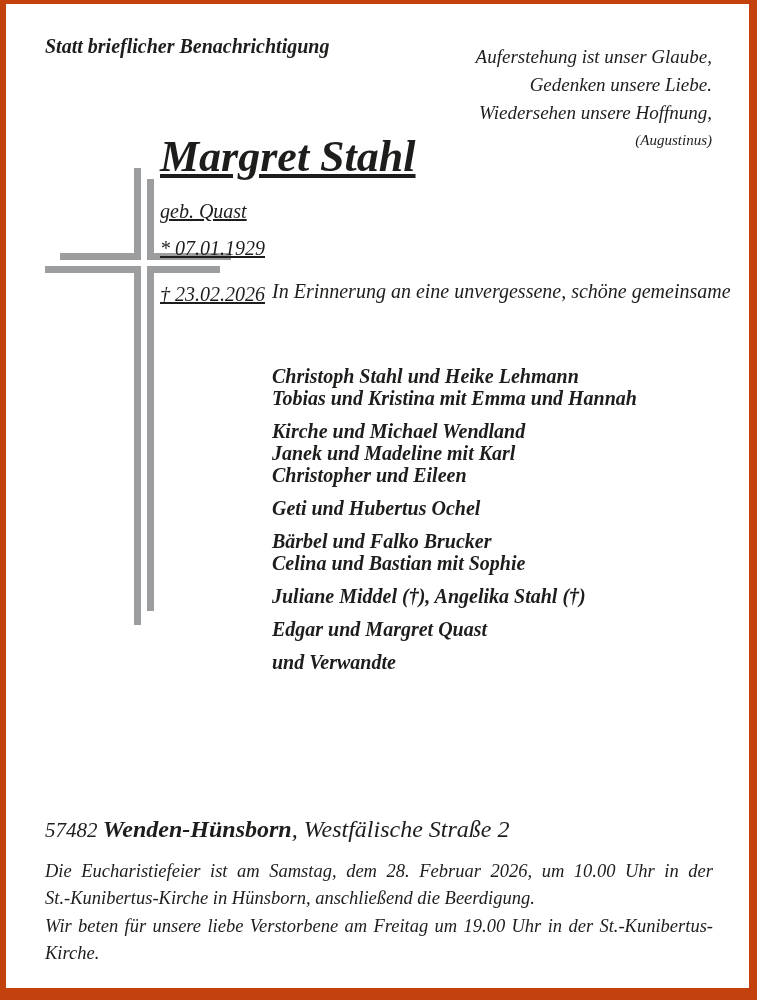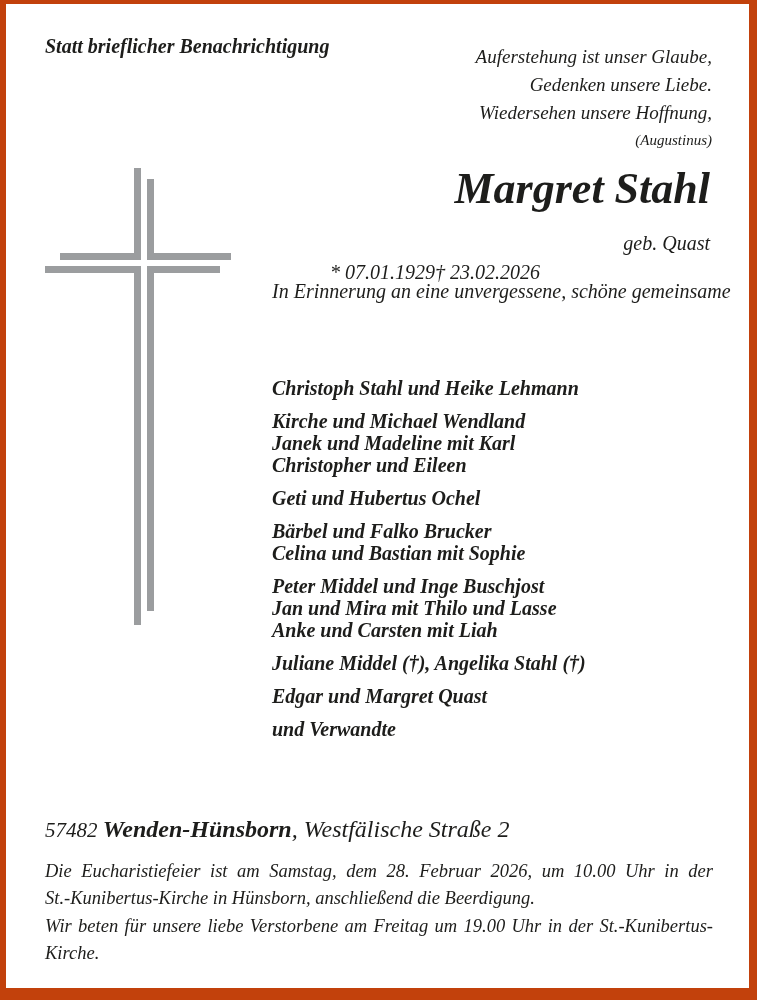"Margret Stahl" .name-block { text-align: right -> left; text-decoration: none -> underline; top: 164px -> 132px }
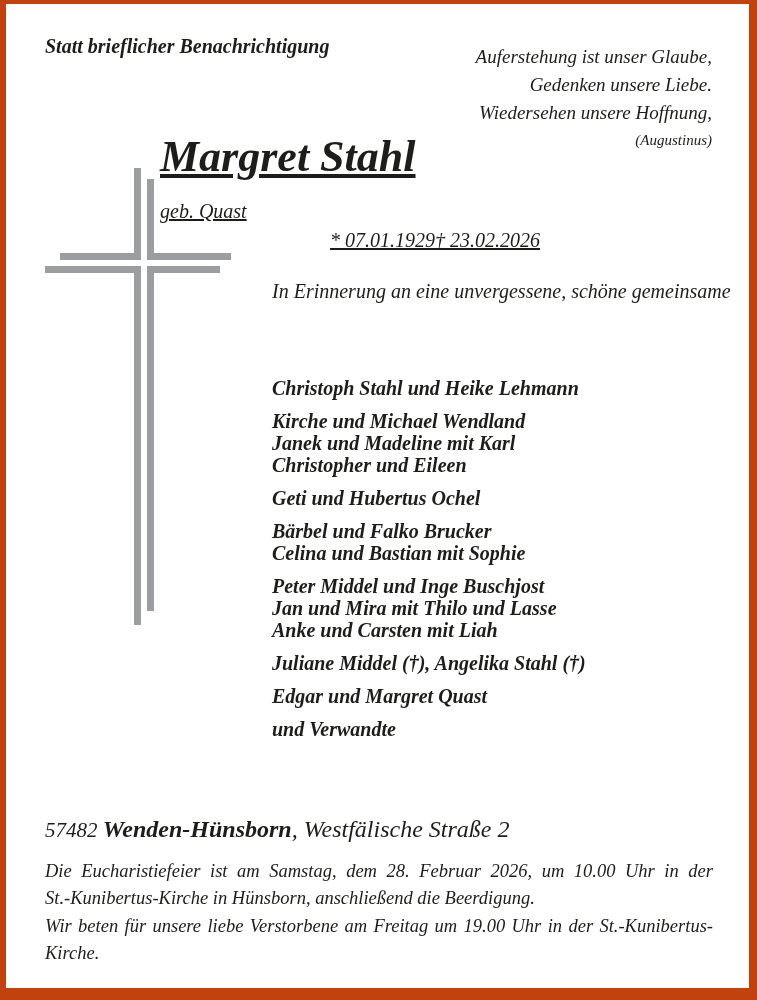"* 07.01.1929" .name-block .dates { flex-direction: none -> column; gap: none -> 22px; margin-top: 5px -> 13px }
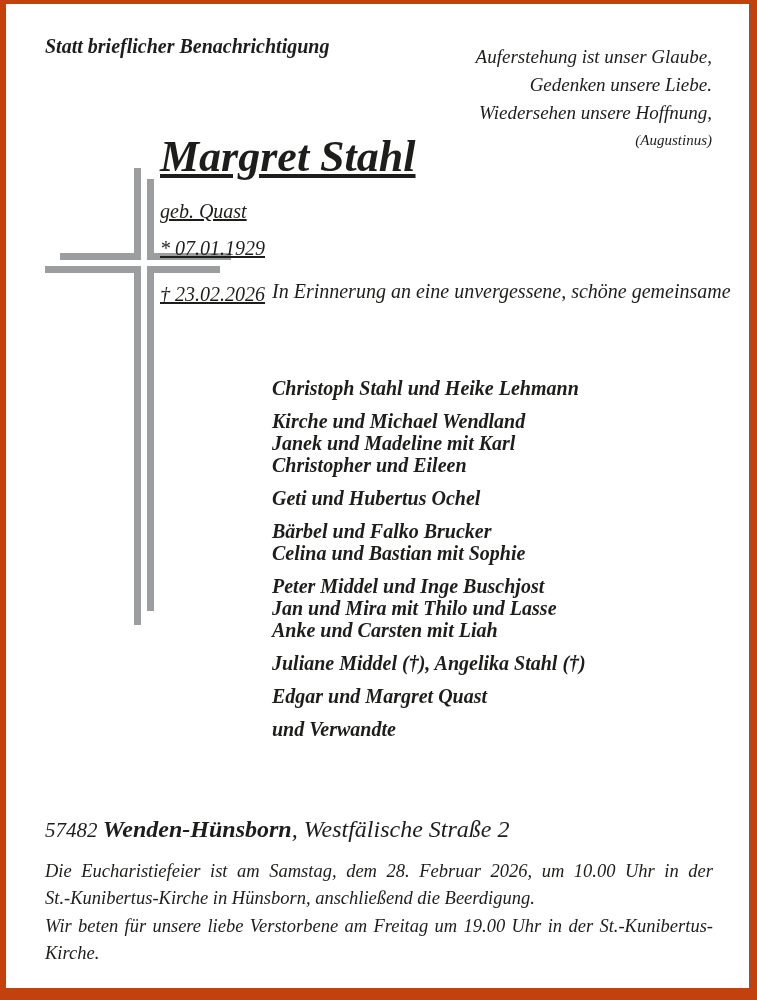"Christoph Stahl und Heike Lehmann" .mourners { margin-top: 12px -> none }
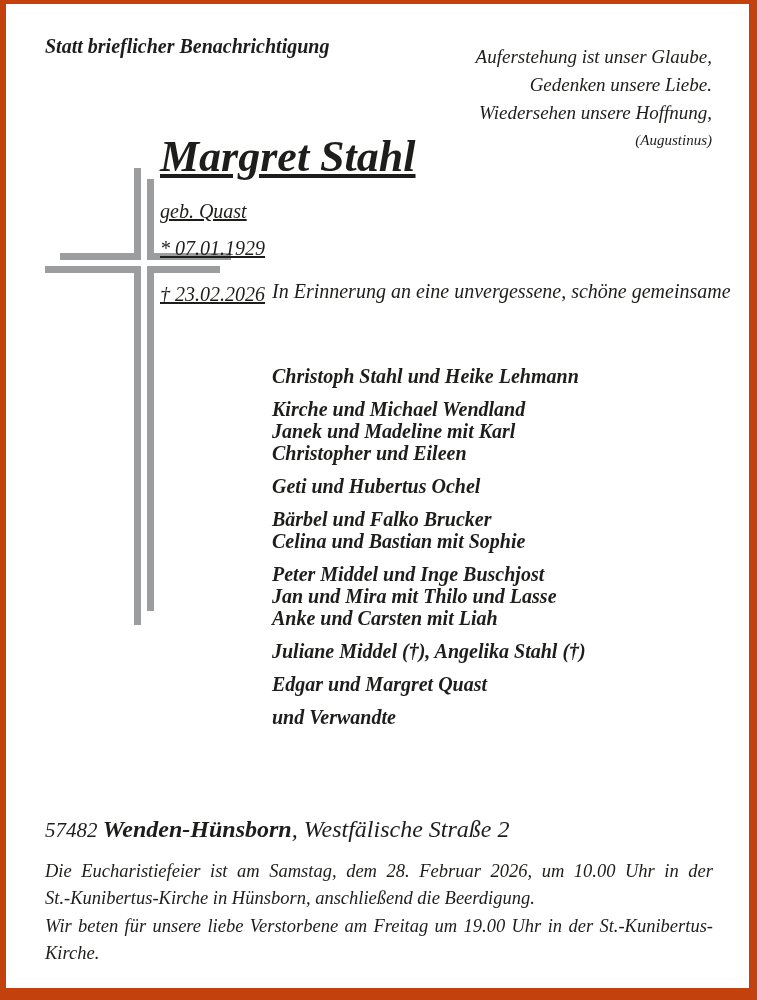"Tobias und Kristina mit Emma" div { html: none -> <div>Tobias und Kristina mit Emma und Hannah</div> }
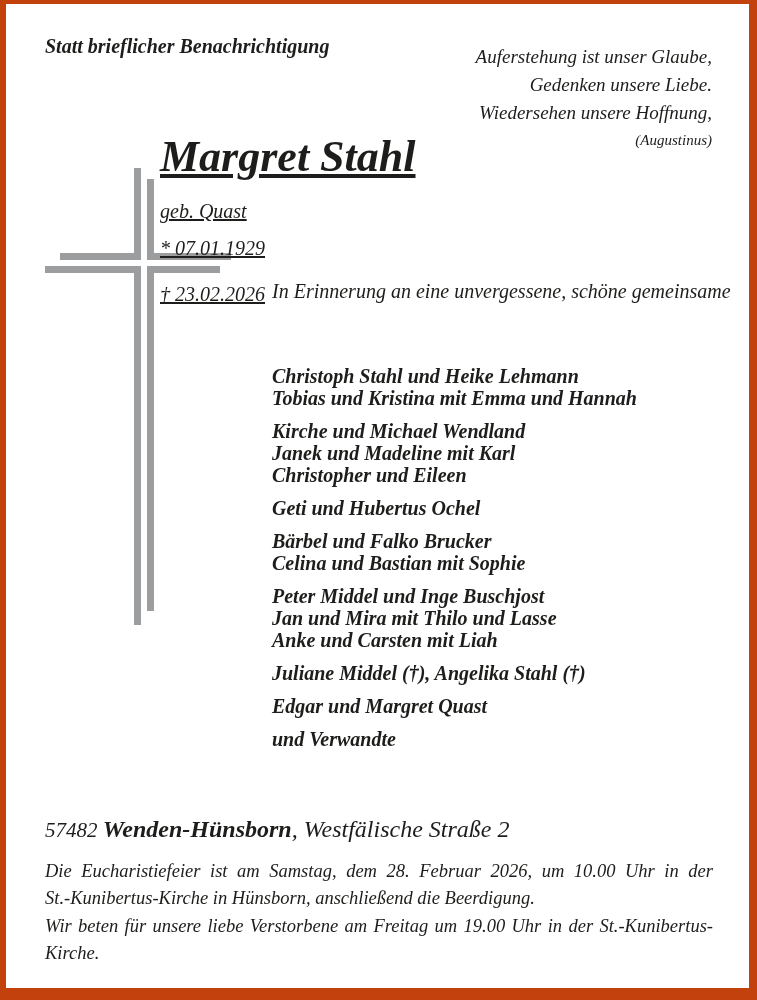"Peter Middel und Inge Buschjost" div.group { html: <div> <div>Peter Middel und Inge Buschjost</div> <div>Jan und Mira mit Thilo und Lasse</div> <div>Anke und Carsten mit Liah</div> </div> -> none }
